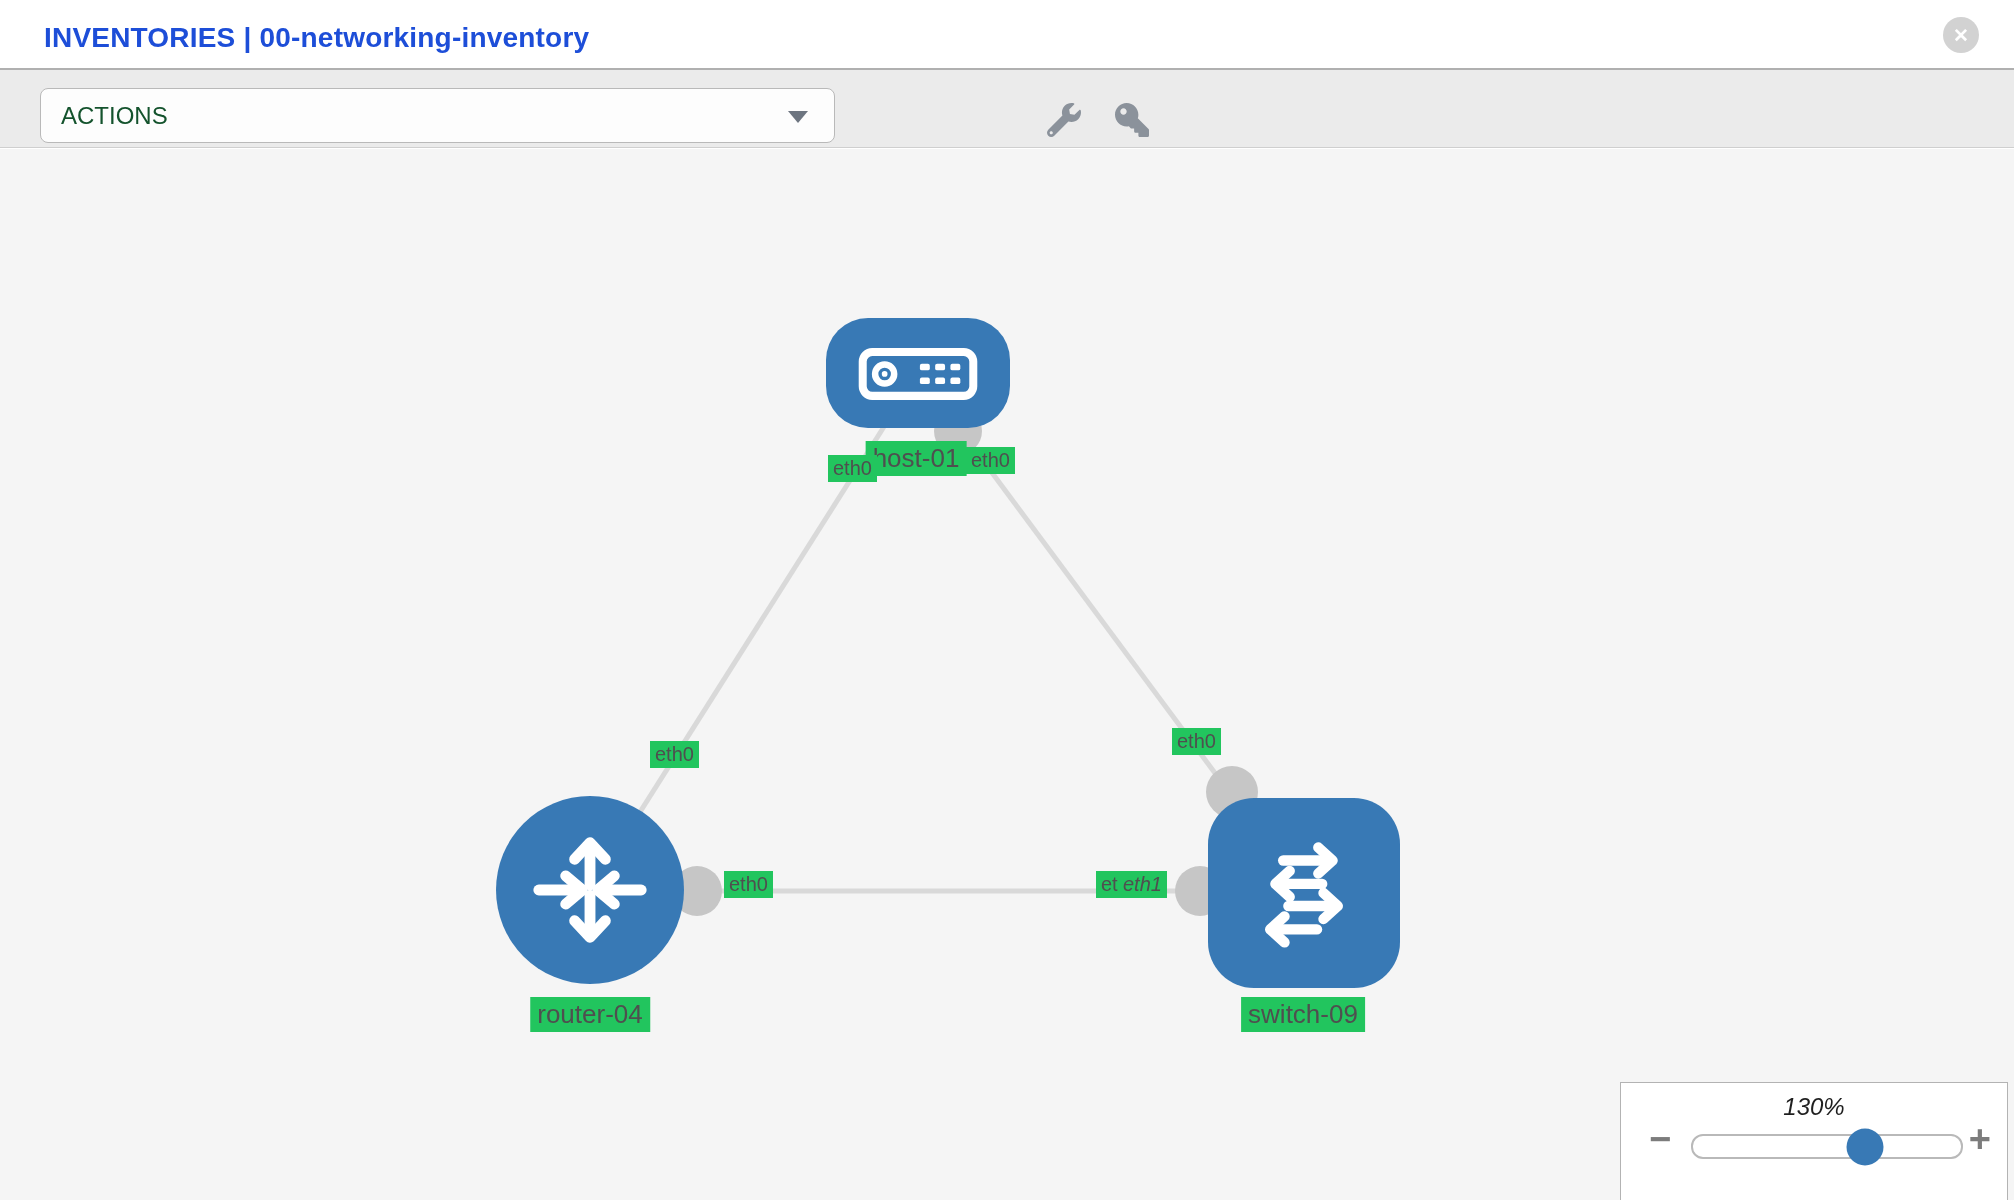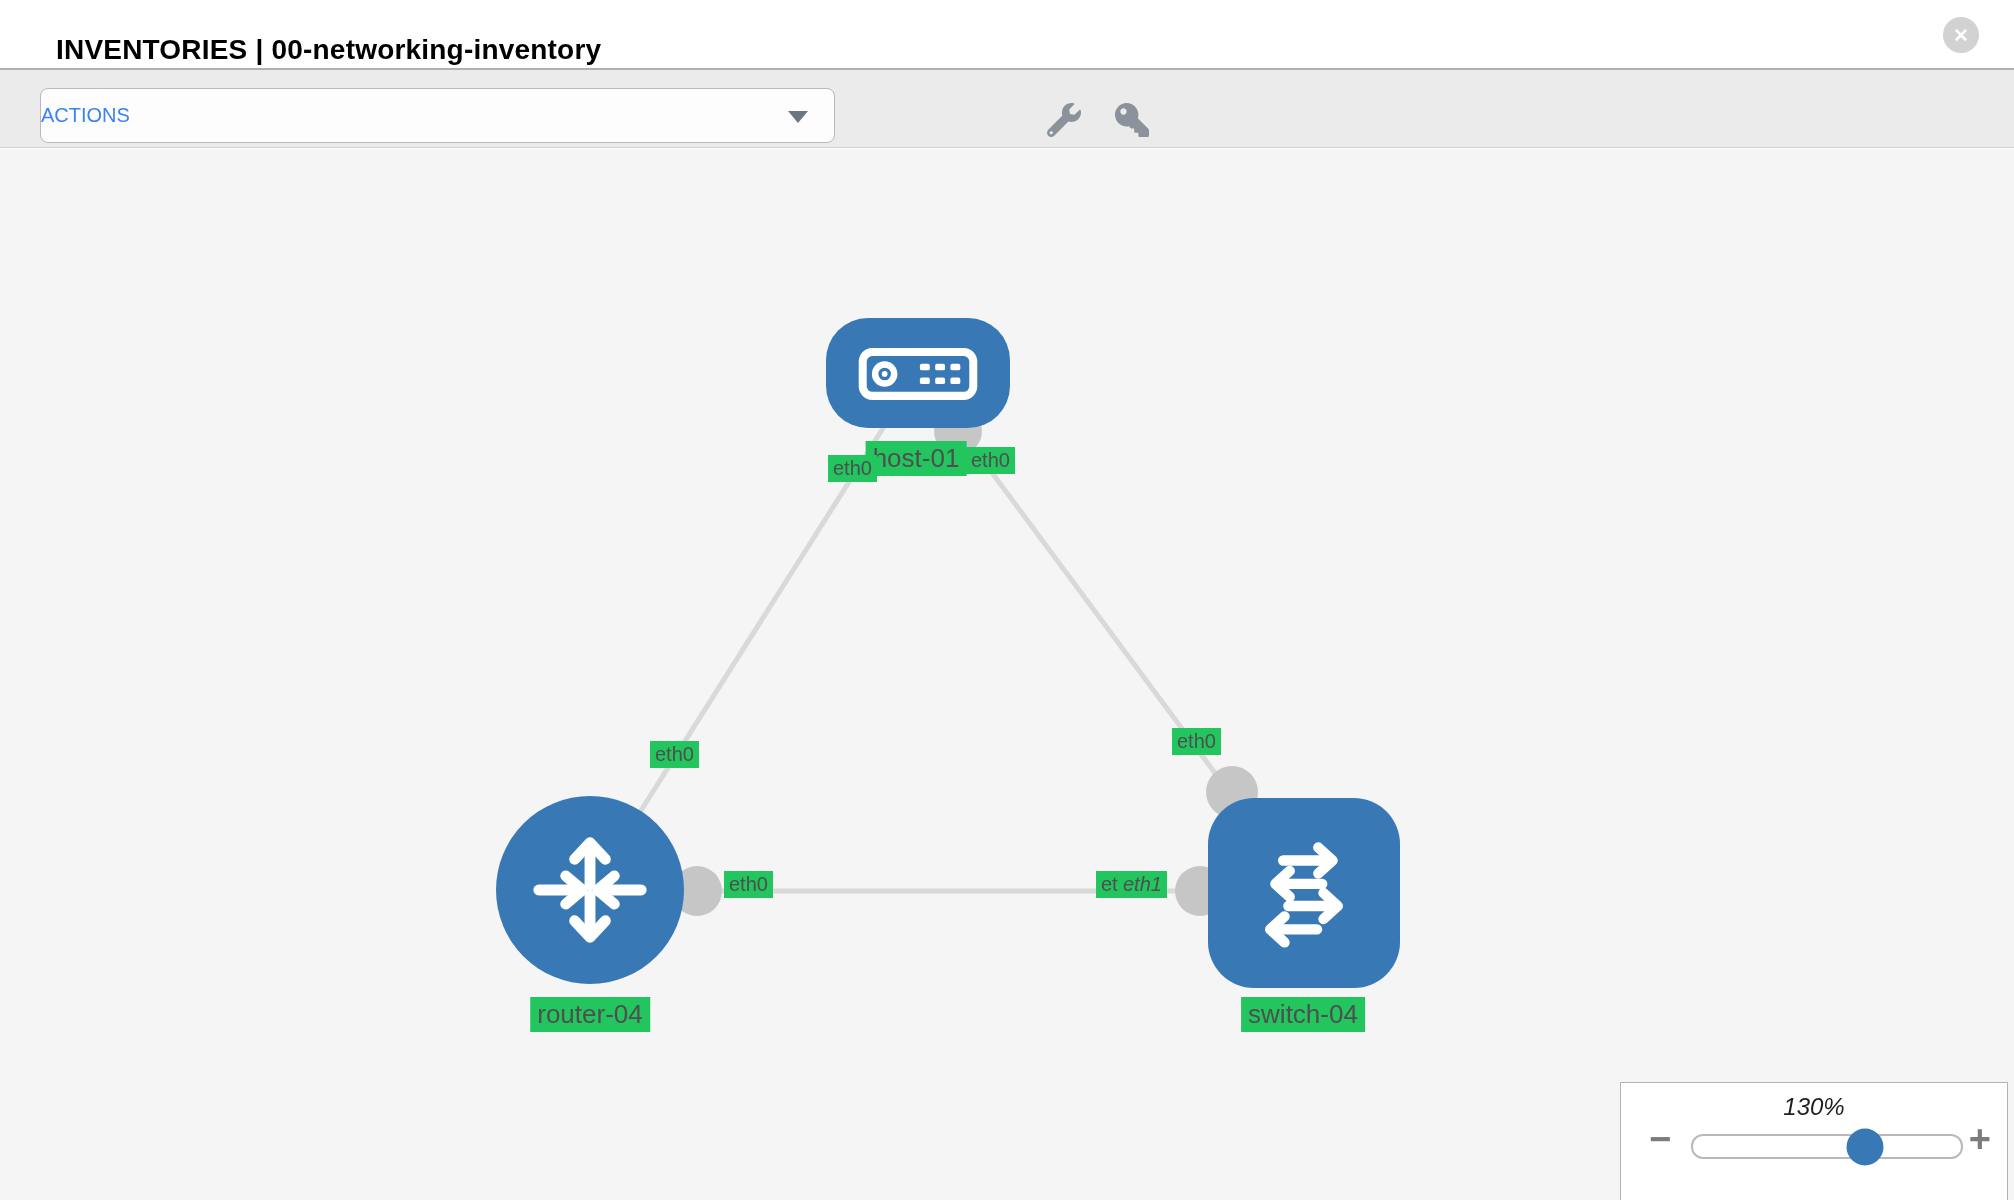"INVENTORIES | 00-networking-inventory" .page-title { color: #000000 -> #1d4ed8; margin: 16px -> 4px }
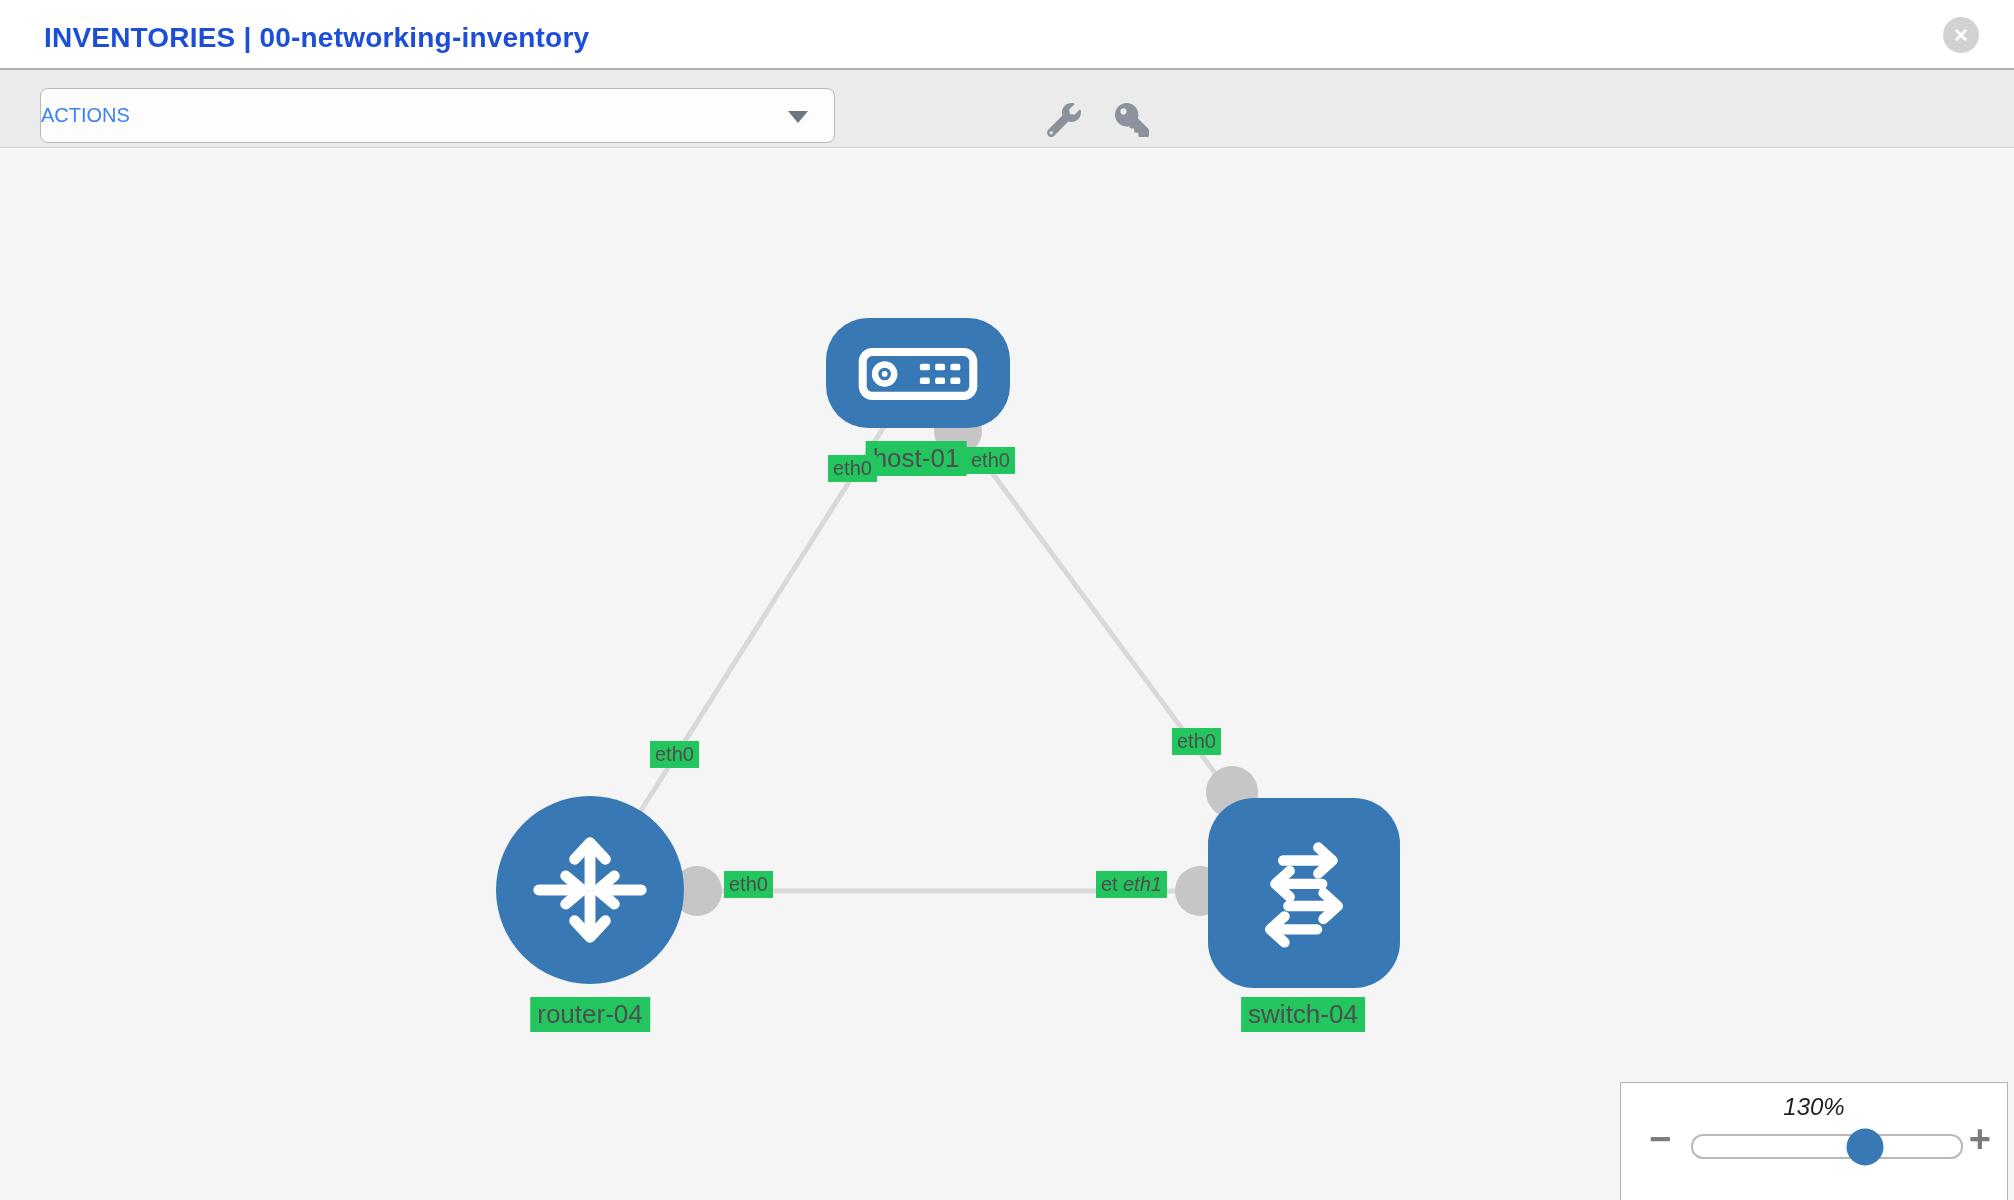"ACTIONS" .select-box .select-text { color: #3b82f6 -> #14532d; font-size: 20px -> 24px; padding-left: none -> 20px }
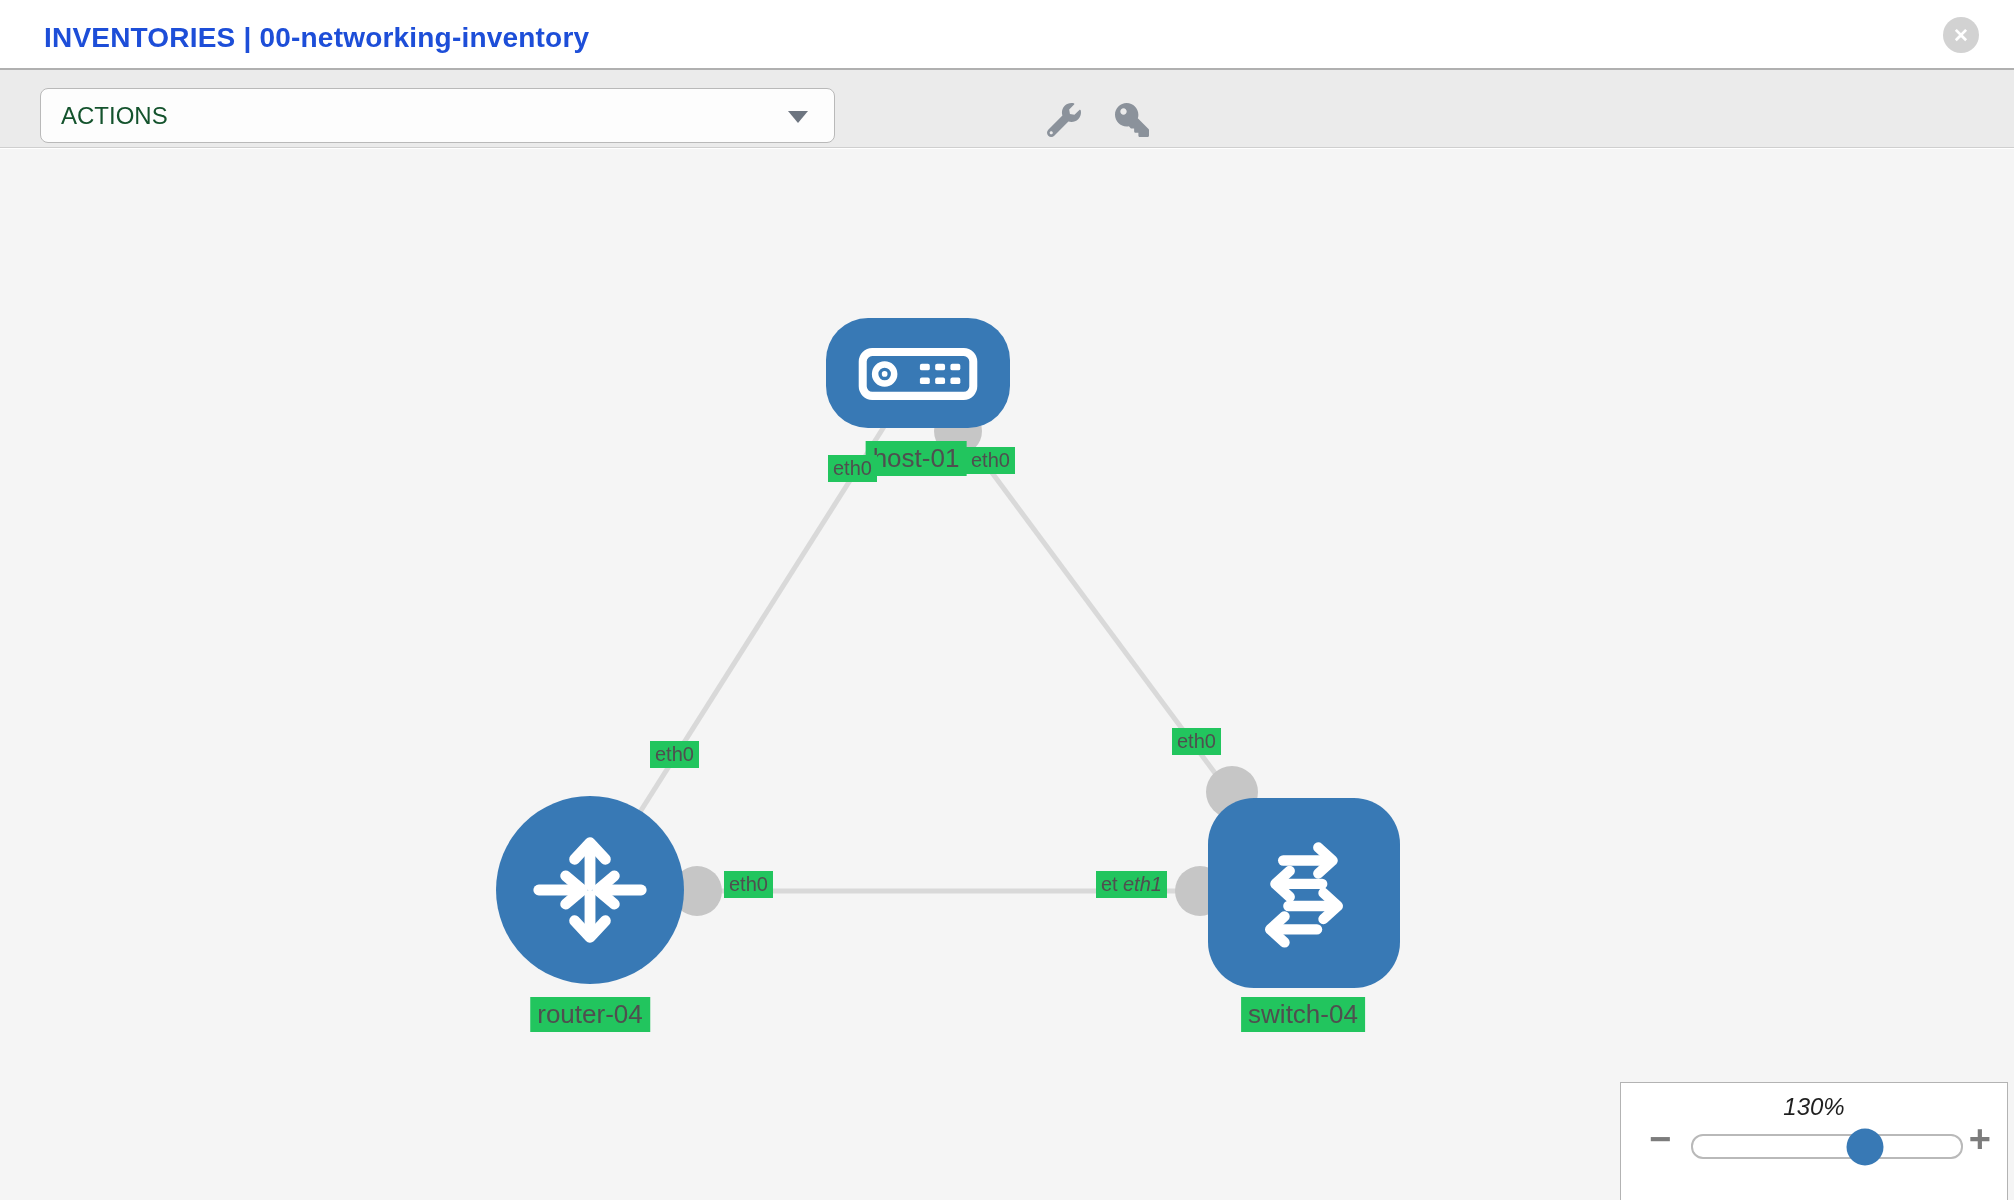"switch-04" div.chip { text: switch-04 -> switch-09 }
